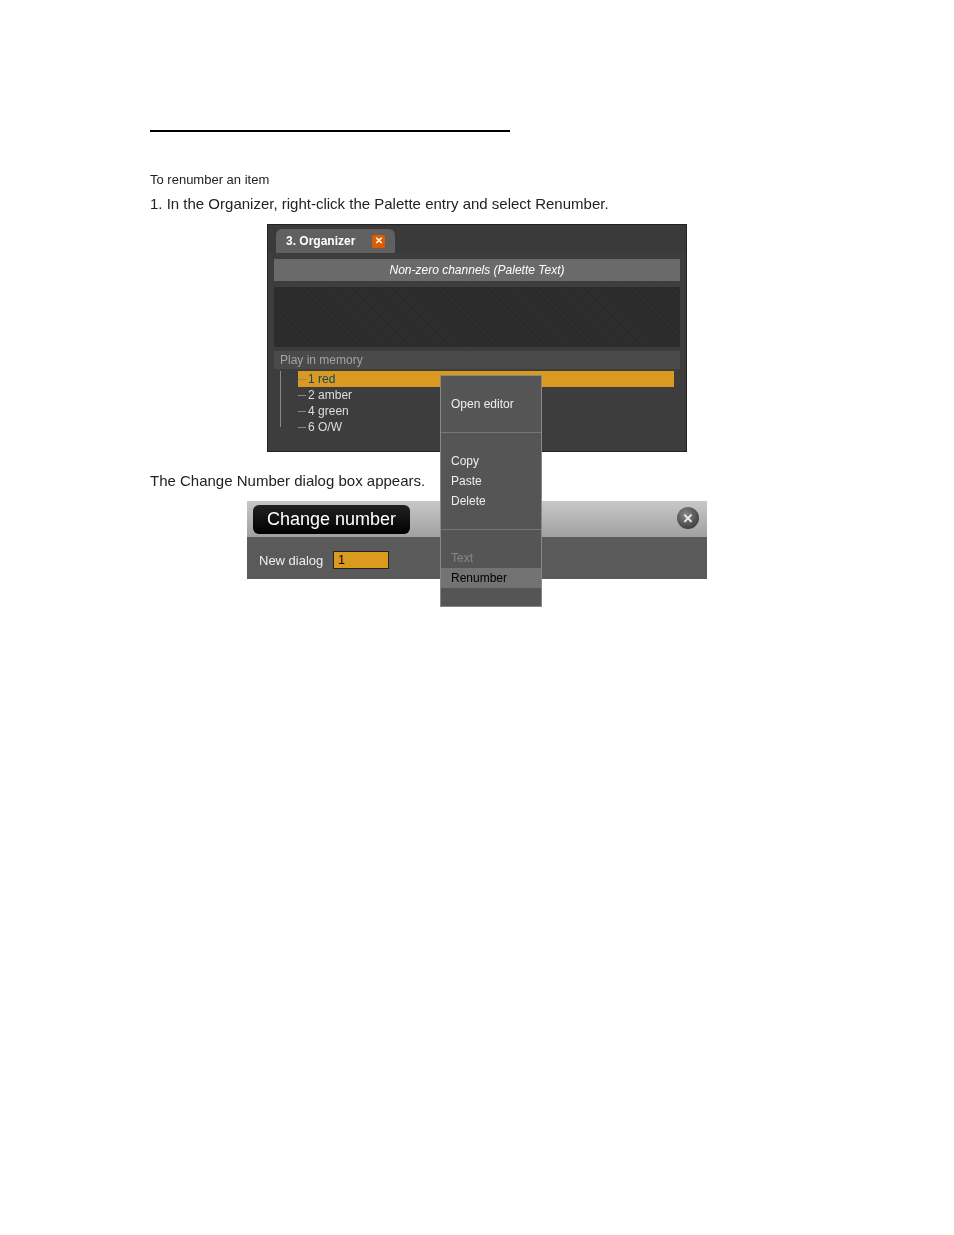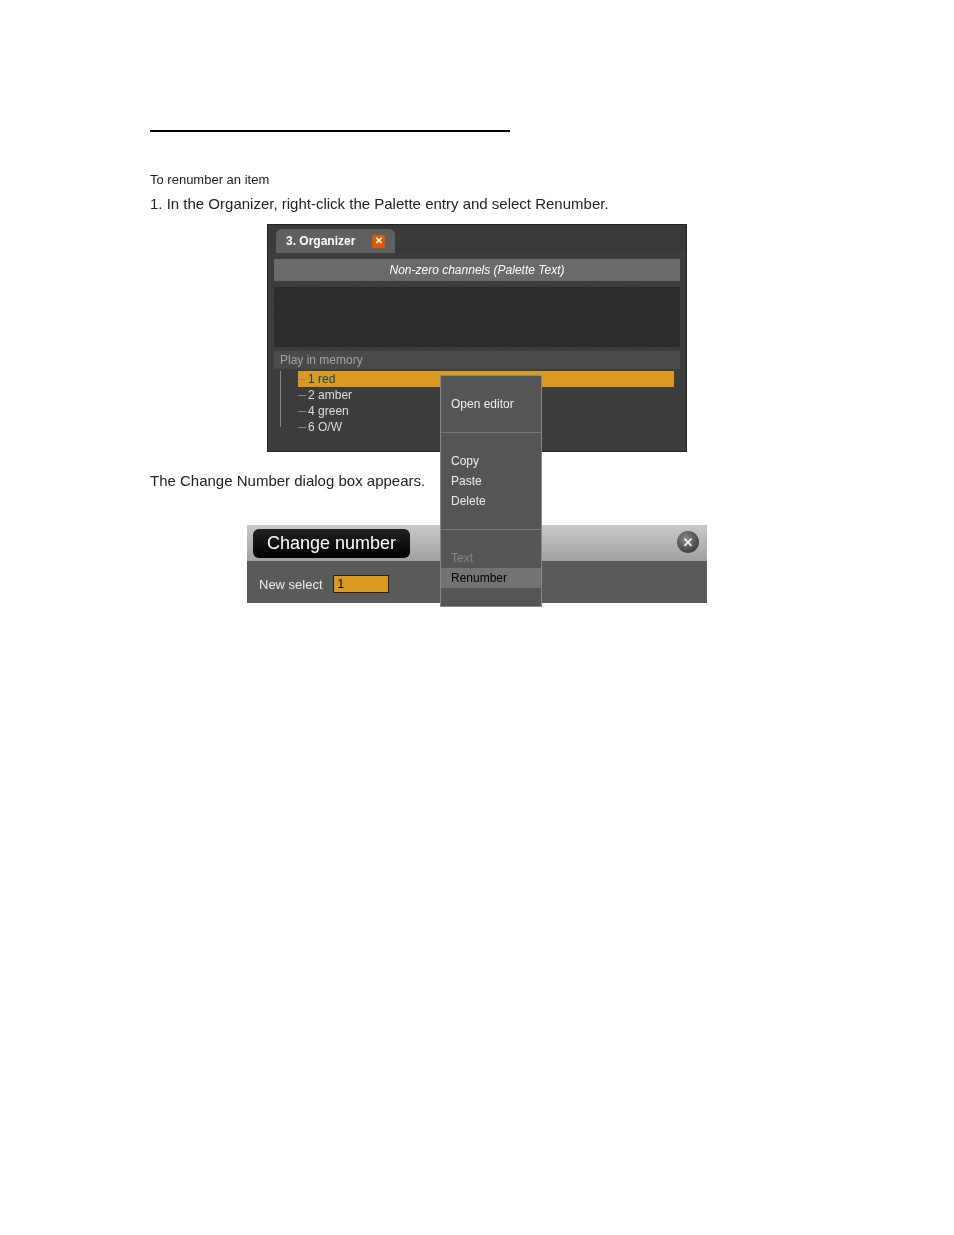"Change number" .change-dialog { margin-top: 24px -> none }
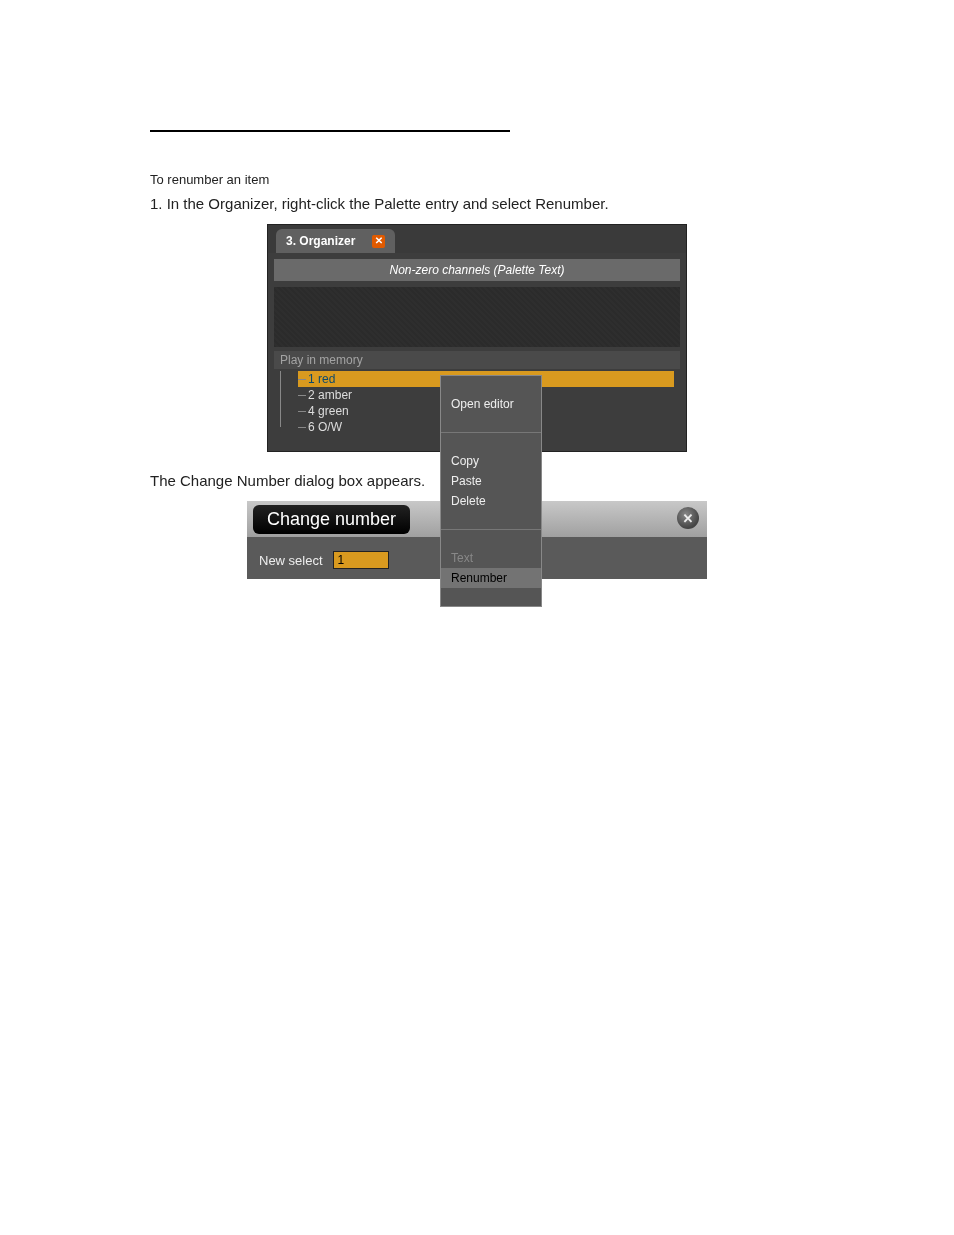"New select" span { text: select -> dialog }
